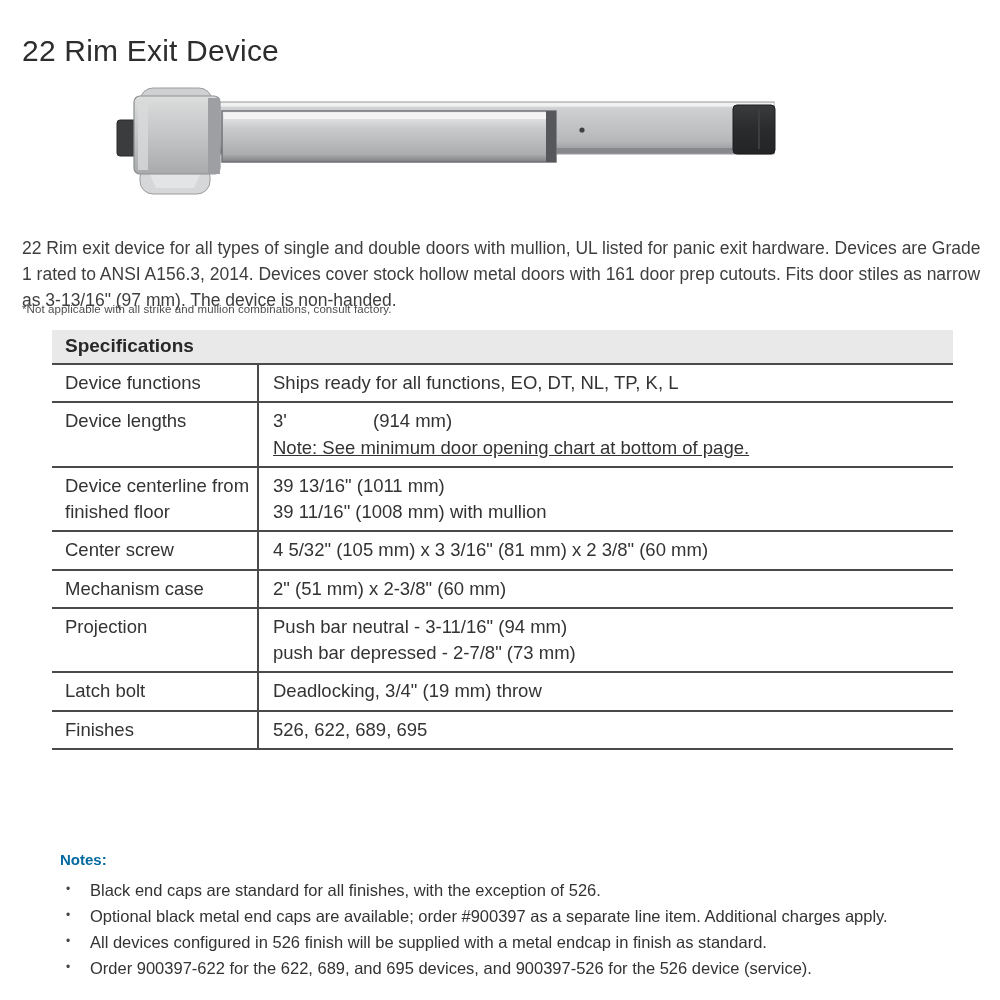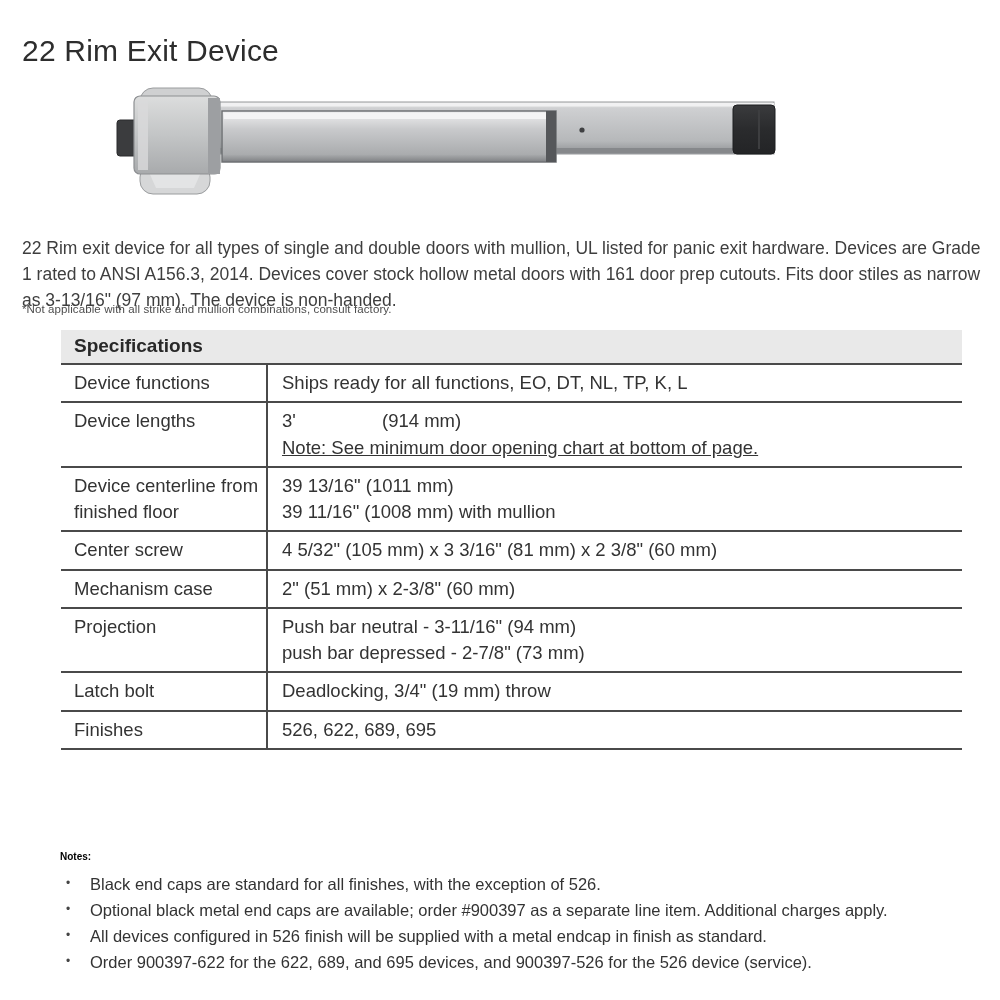"Specifications" .spec-table { left: 61px -> 52px }
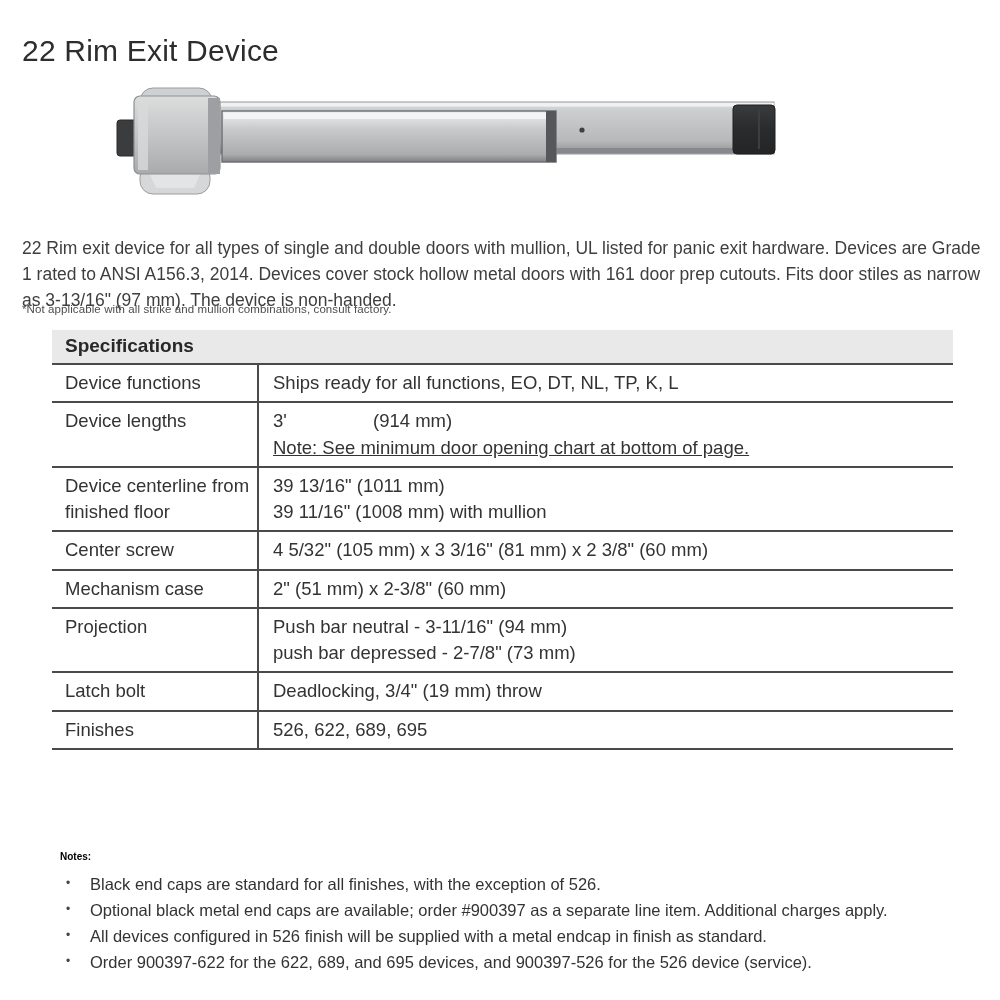"Notes:" .notes-header { color: #000000 -> #0369a1; font-size: 10px -> 15px }
